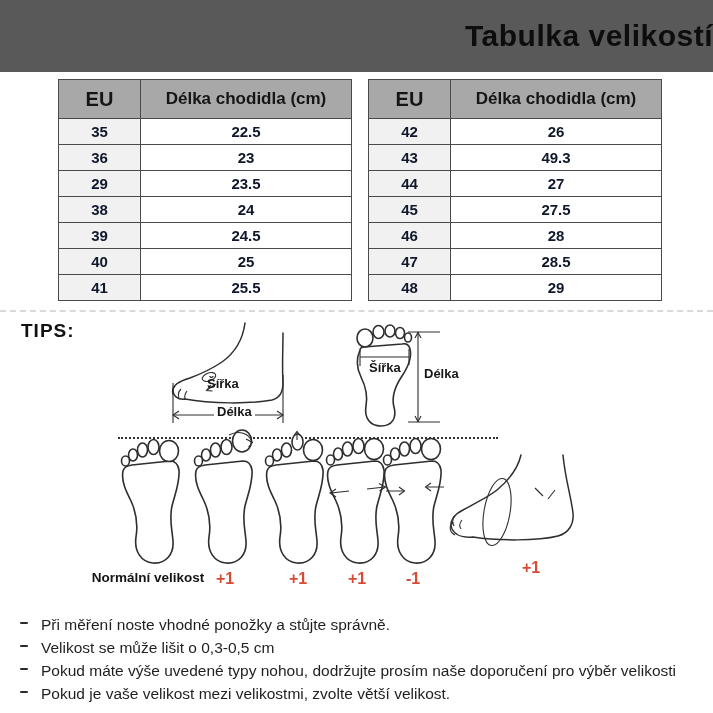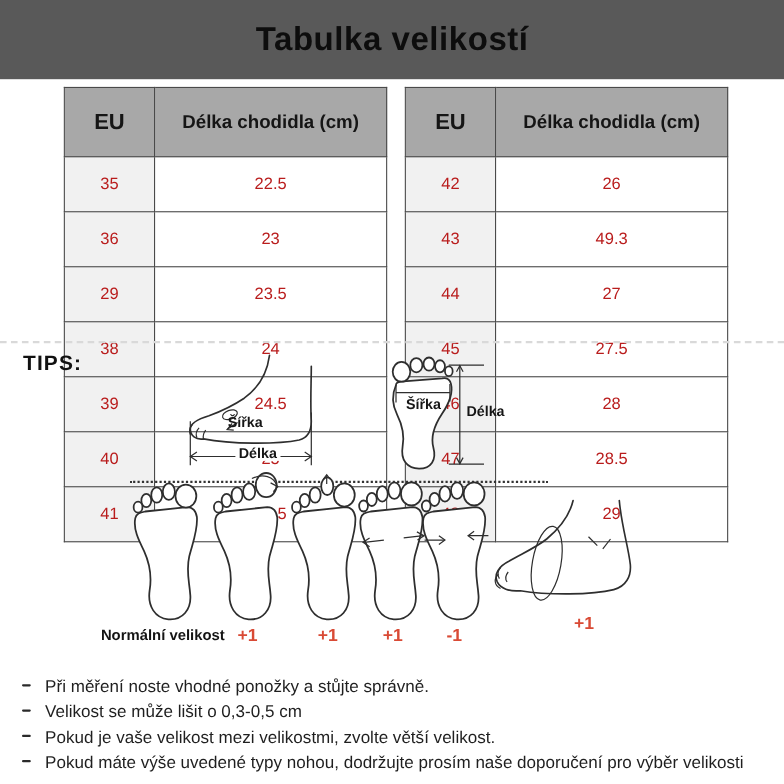"Tabulka velikostí" .banner { justify-content: center -> flex-end }
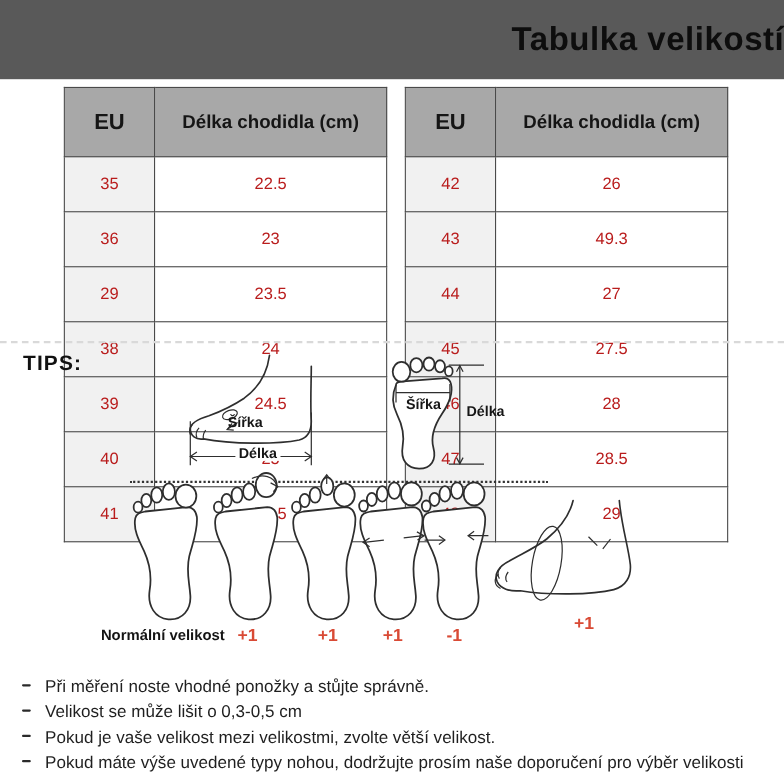"EU" table.size th,table.size td { padding: 12px -> 0 }
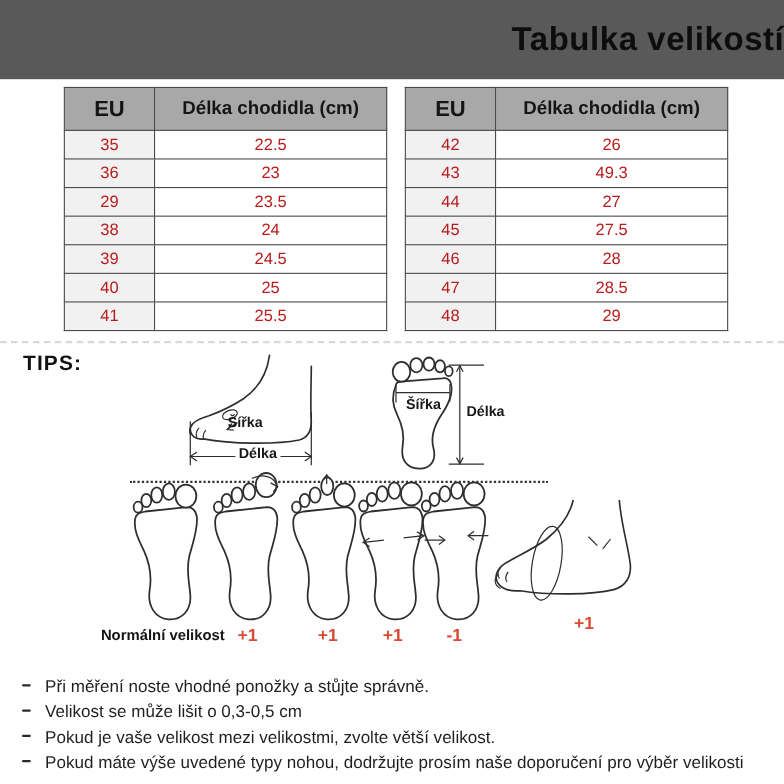"35" table.size td { color: #b91c1c -> #0f172a; font-weight: 400 -> 700 }
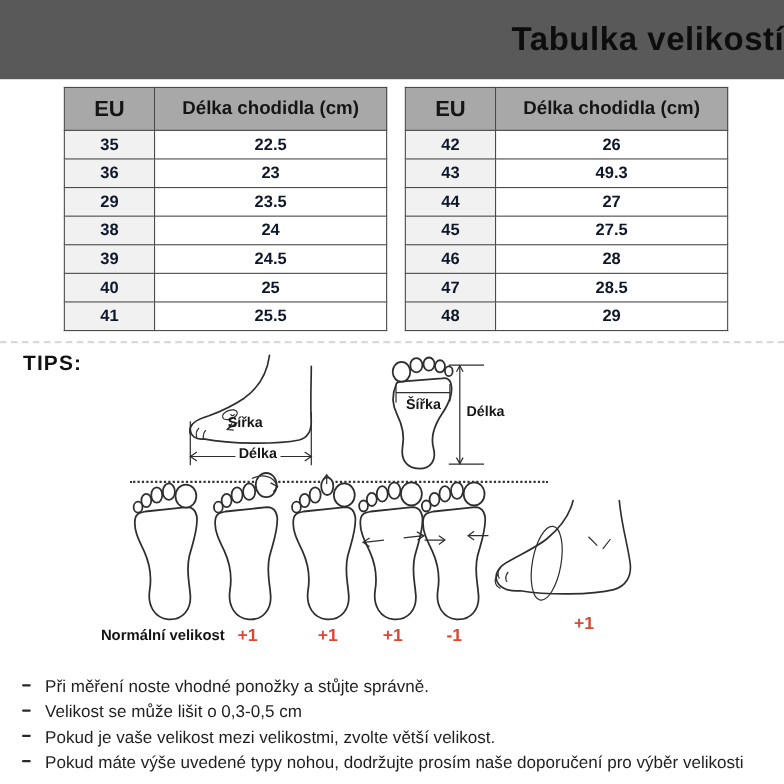"Pokud je vaše velikost mezi" li { order: before "Pokud máte výše uvedené typy" -> after "Pokud máte výše uvedené typy" }
